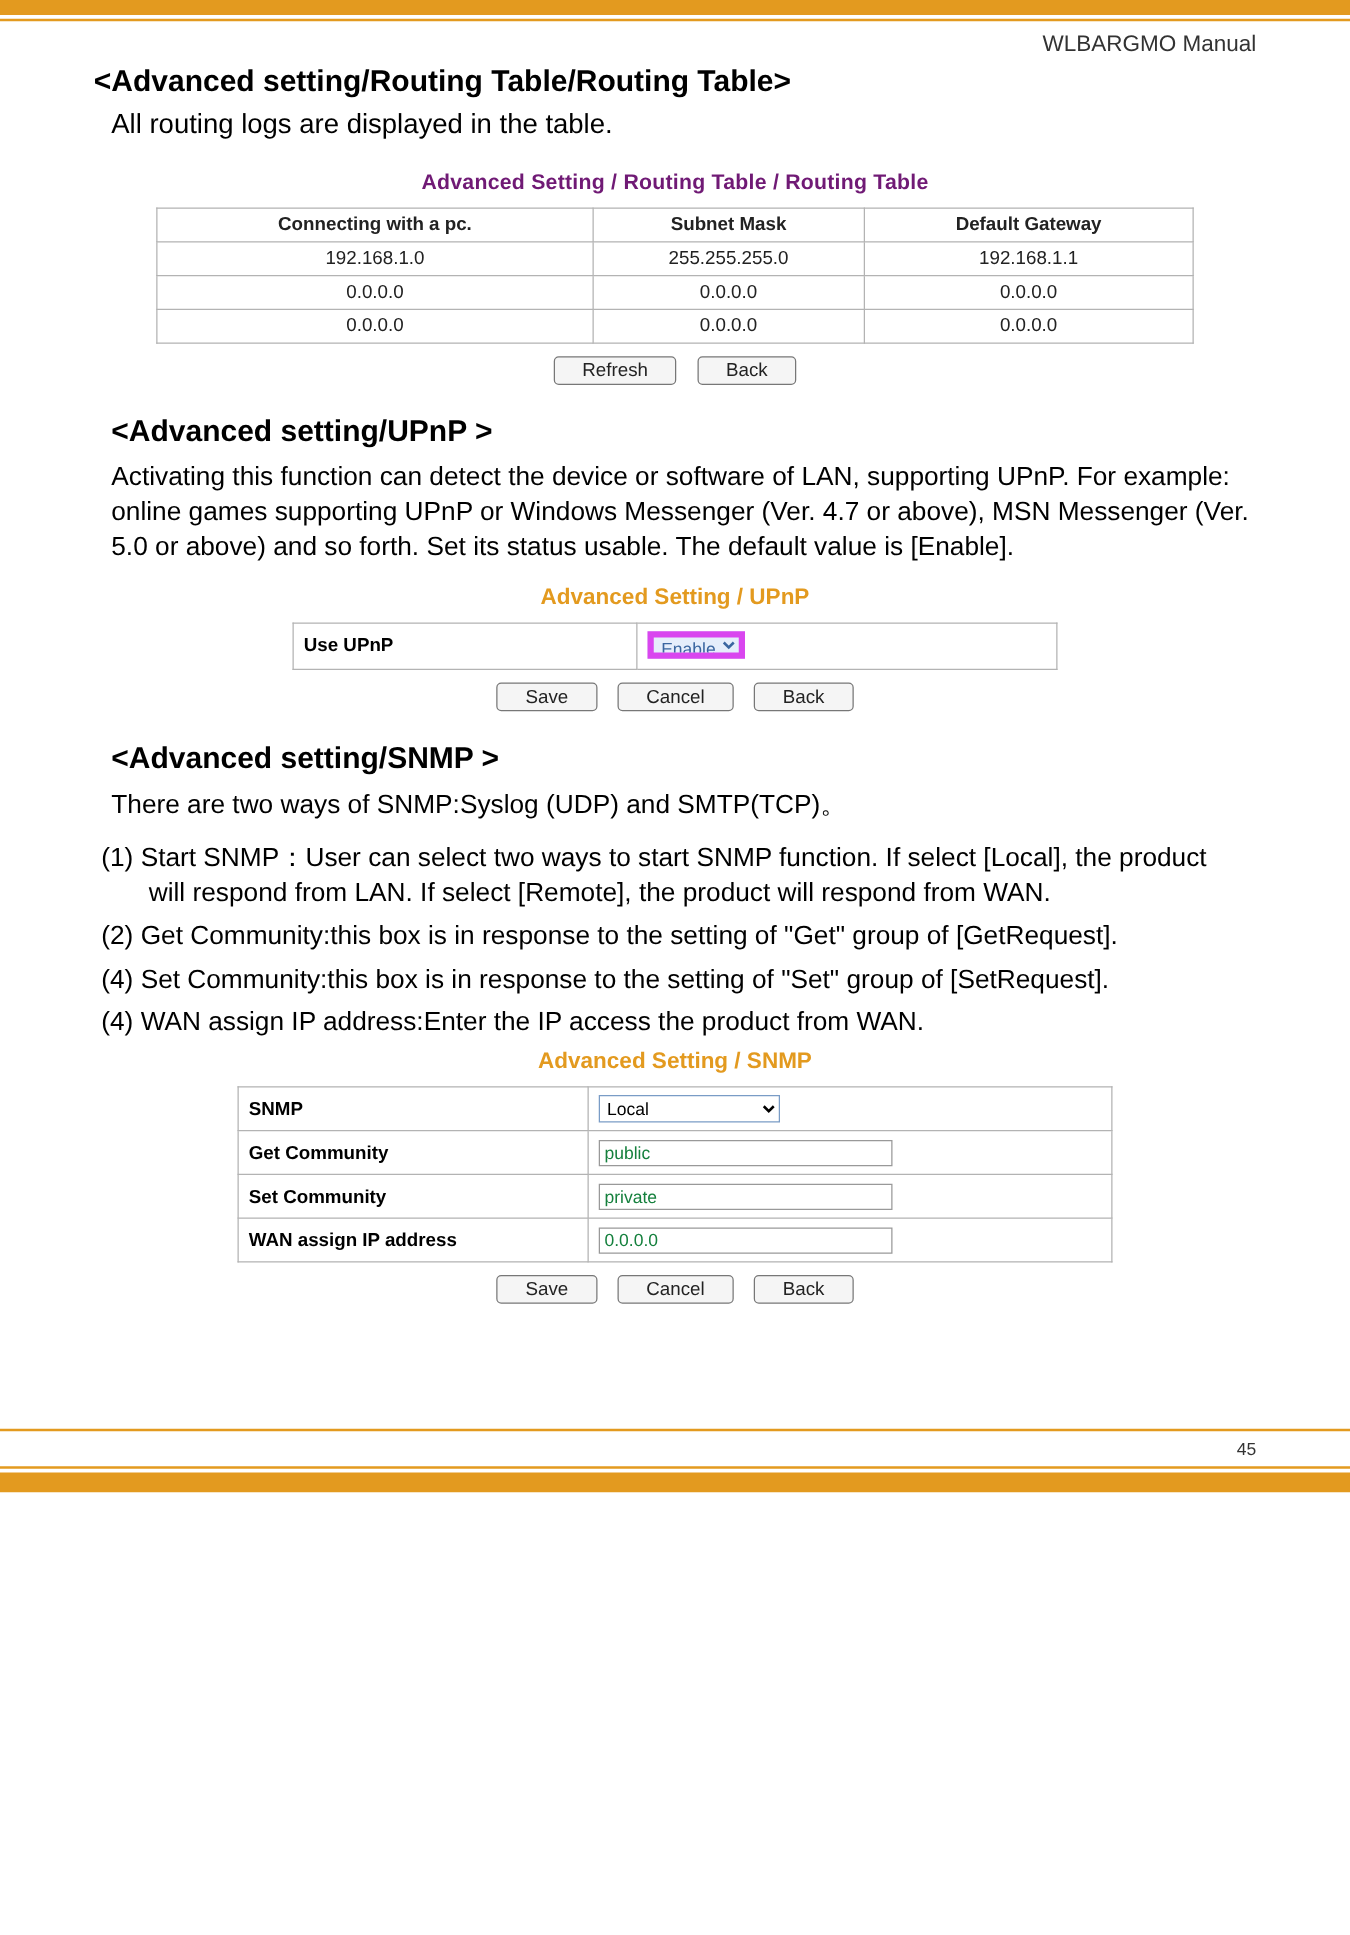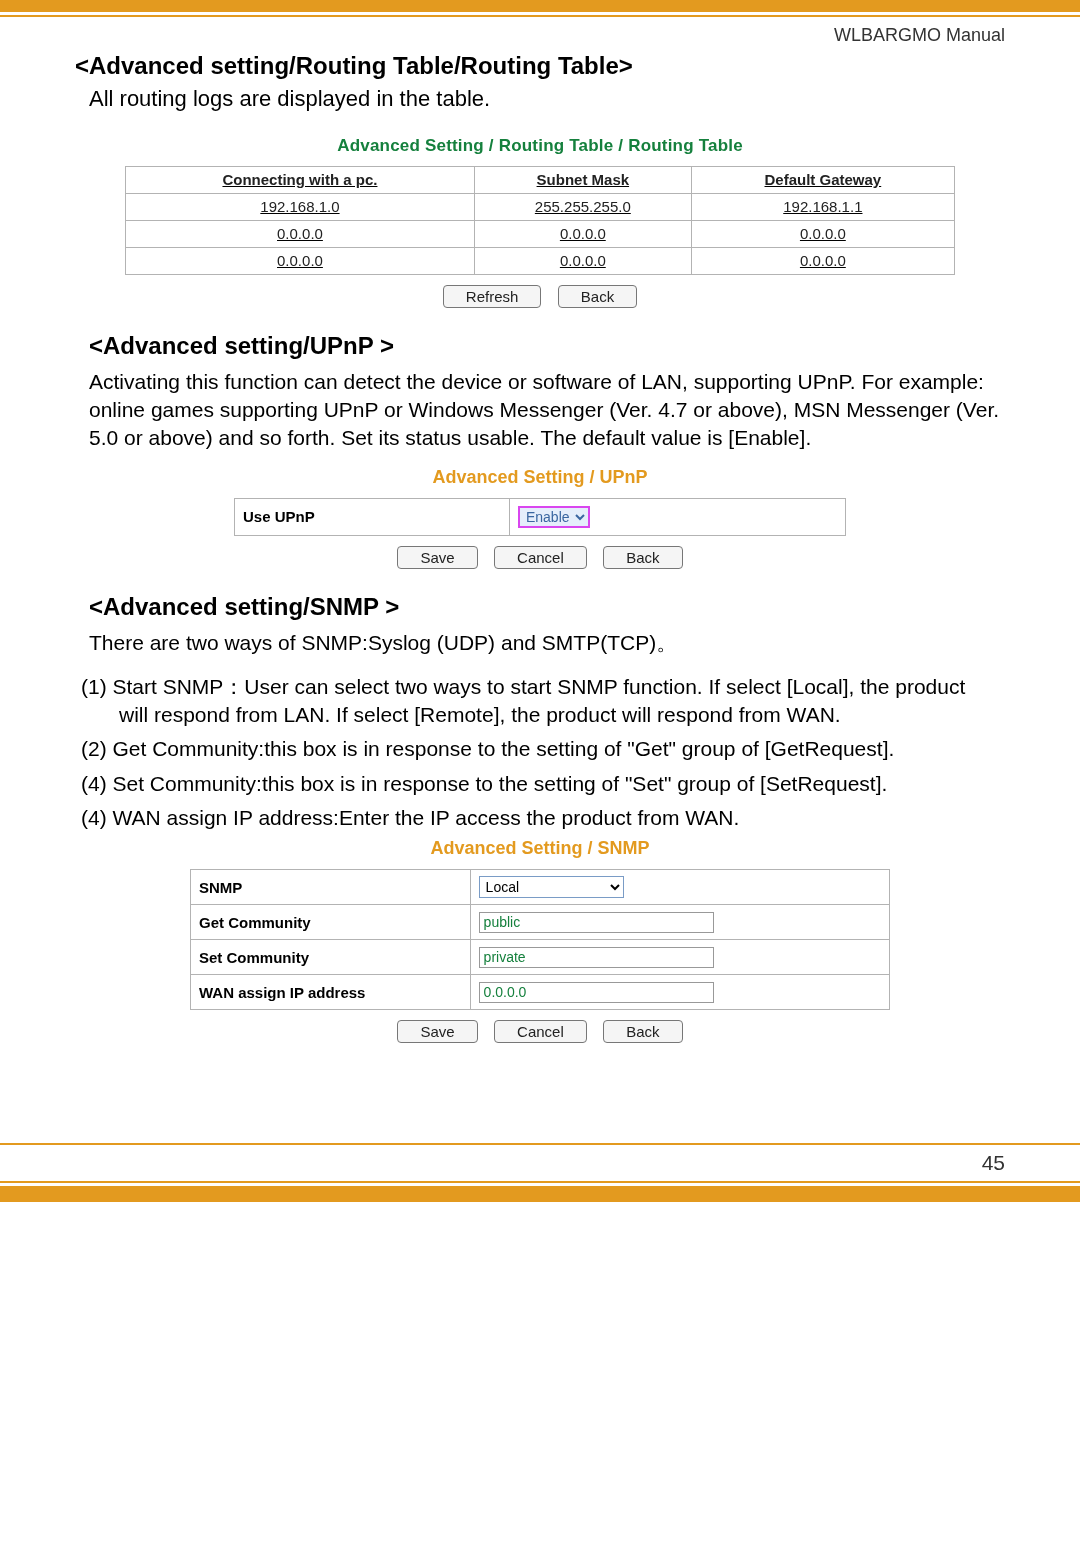"Advanced Setting / Routing Table" .caption { color: #15803d -> #701a75 }
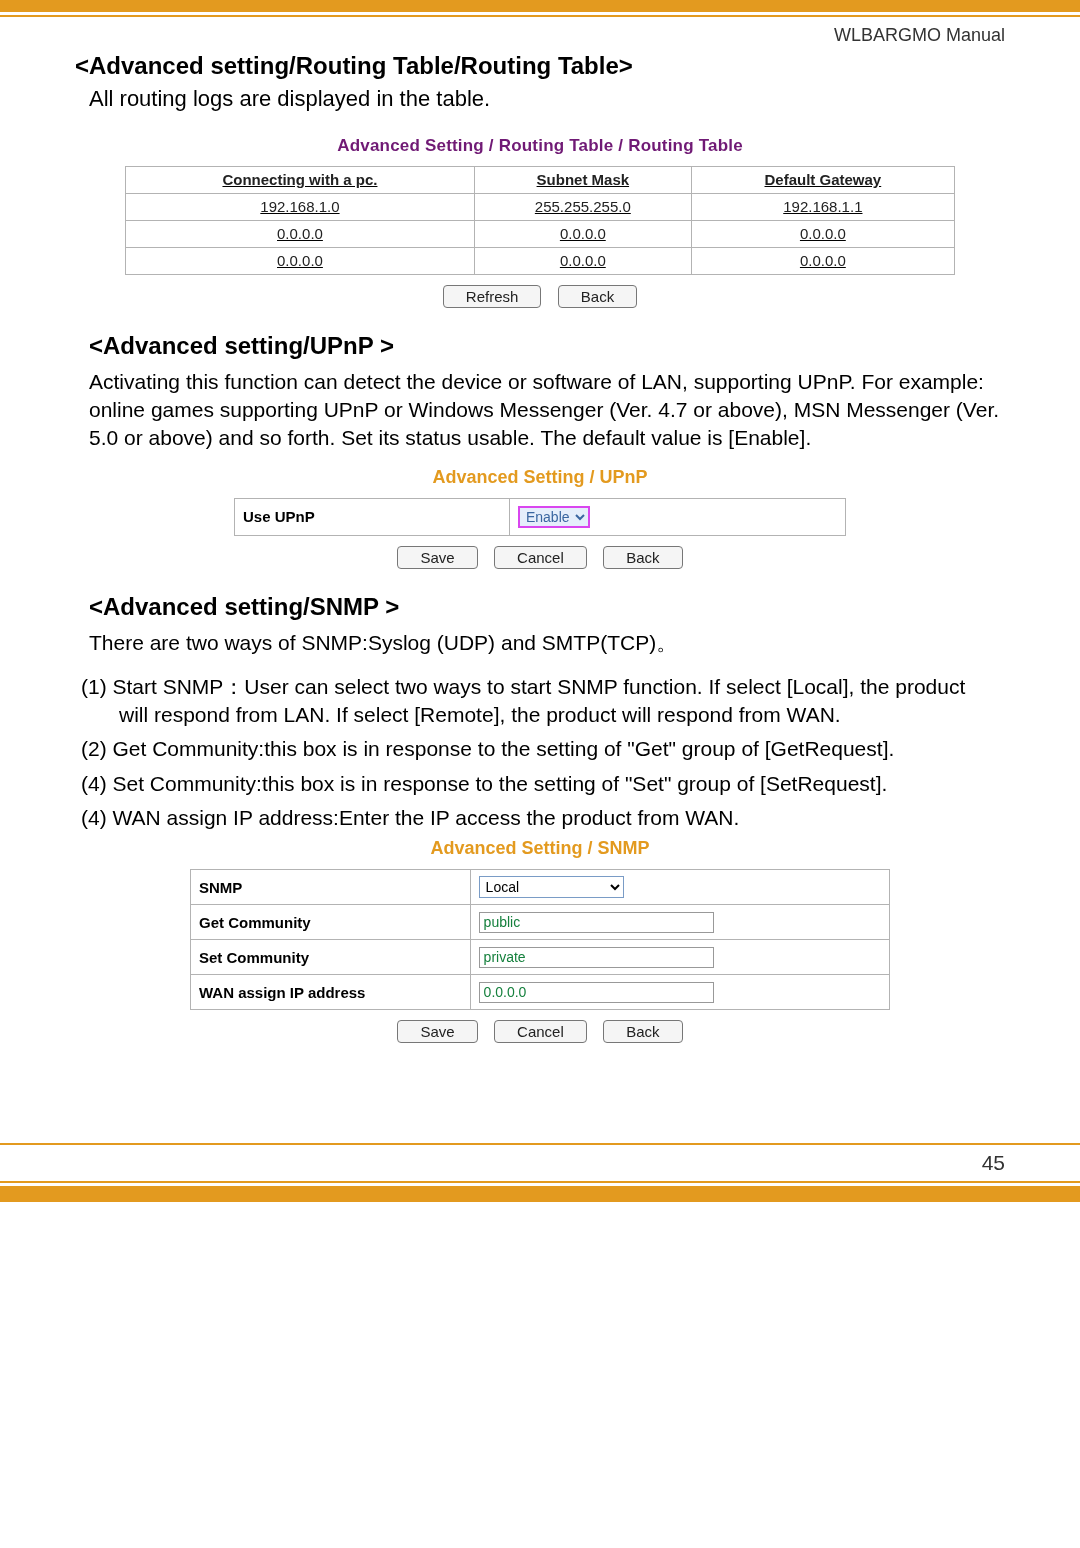"Connecting with a pc." .rt-wrap { text-decoration: underline -> none }
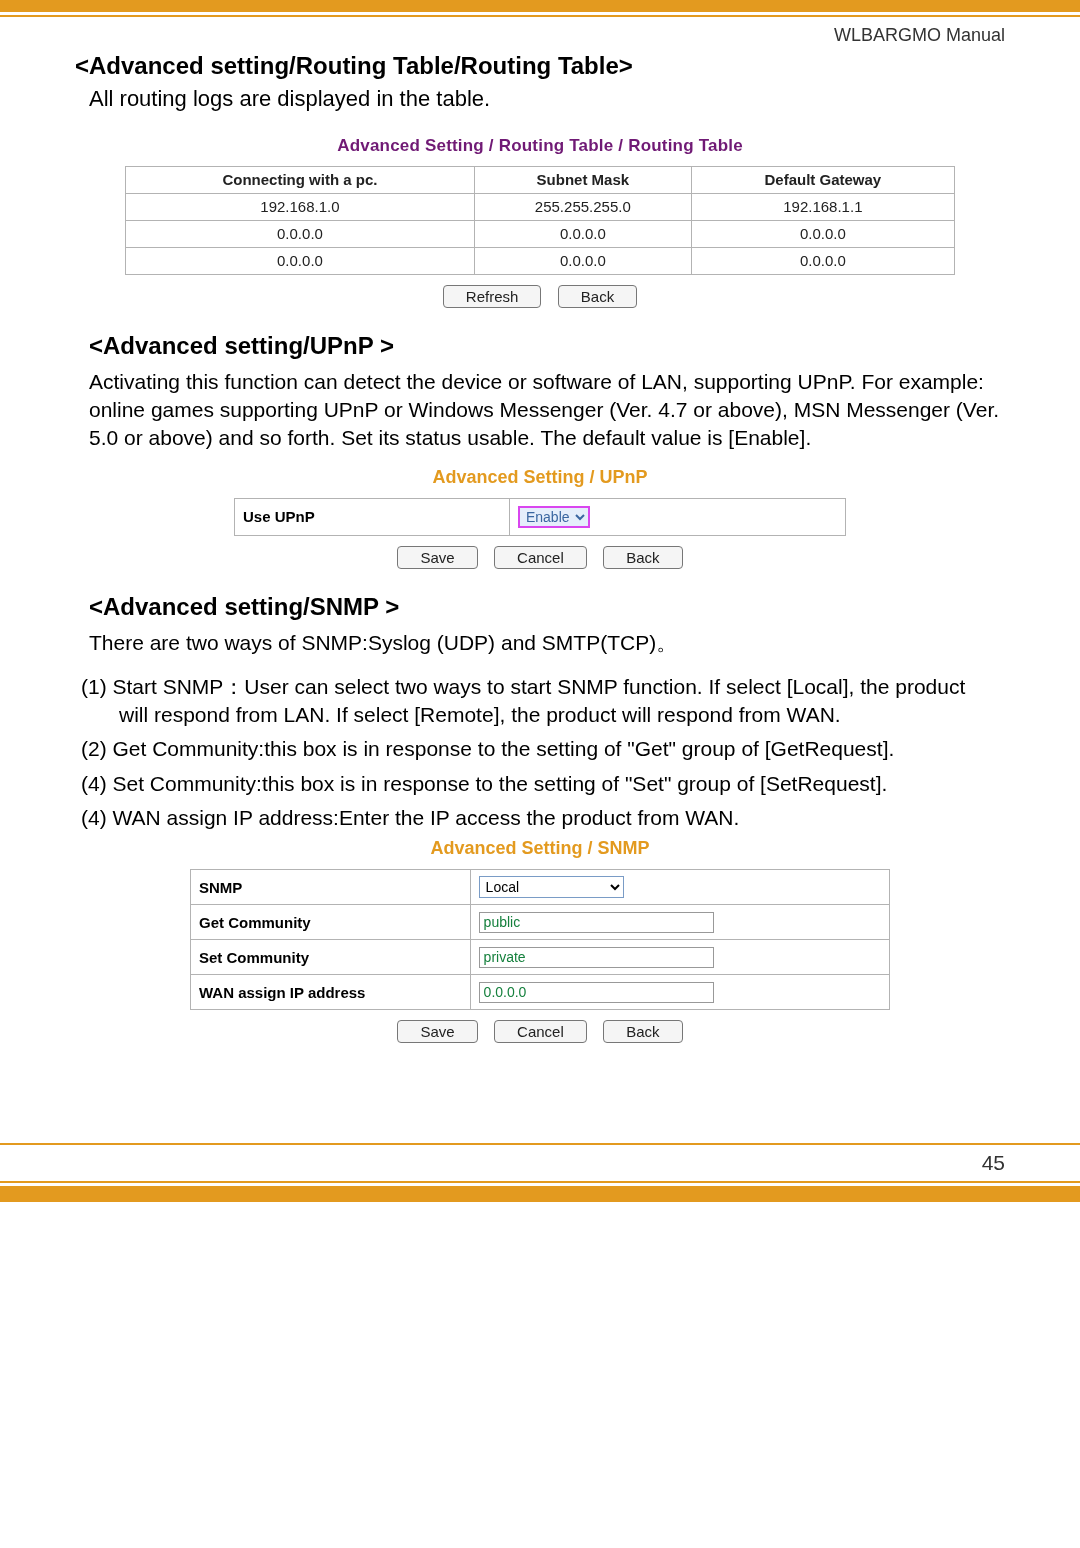"Enable" select.native.upnp { border: 2px solid #d946ef -> 5px solid #d946ef }
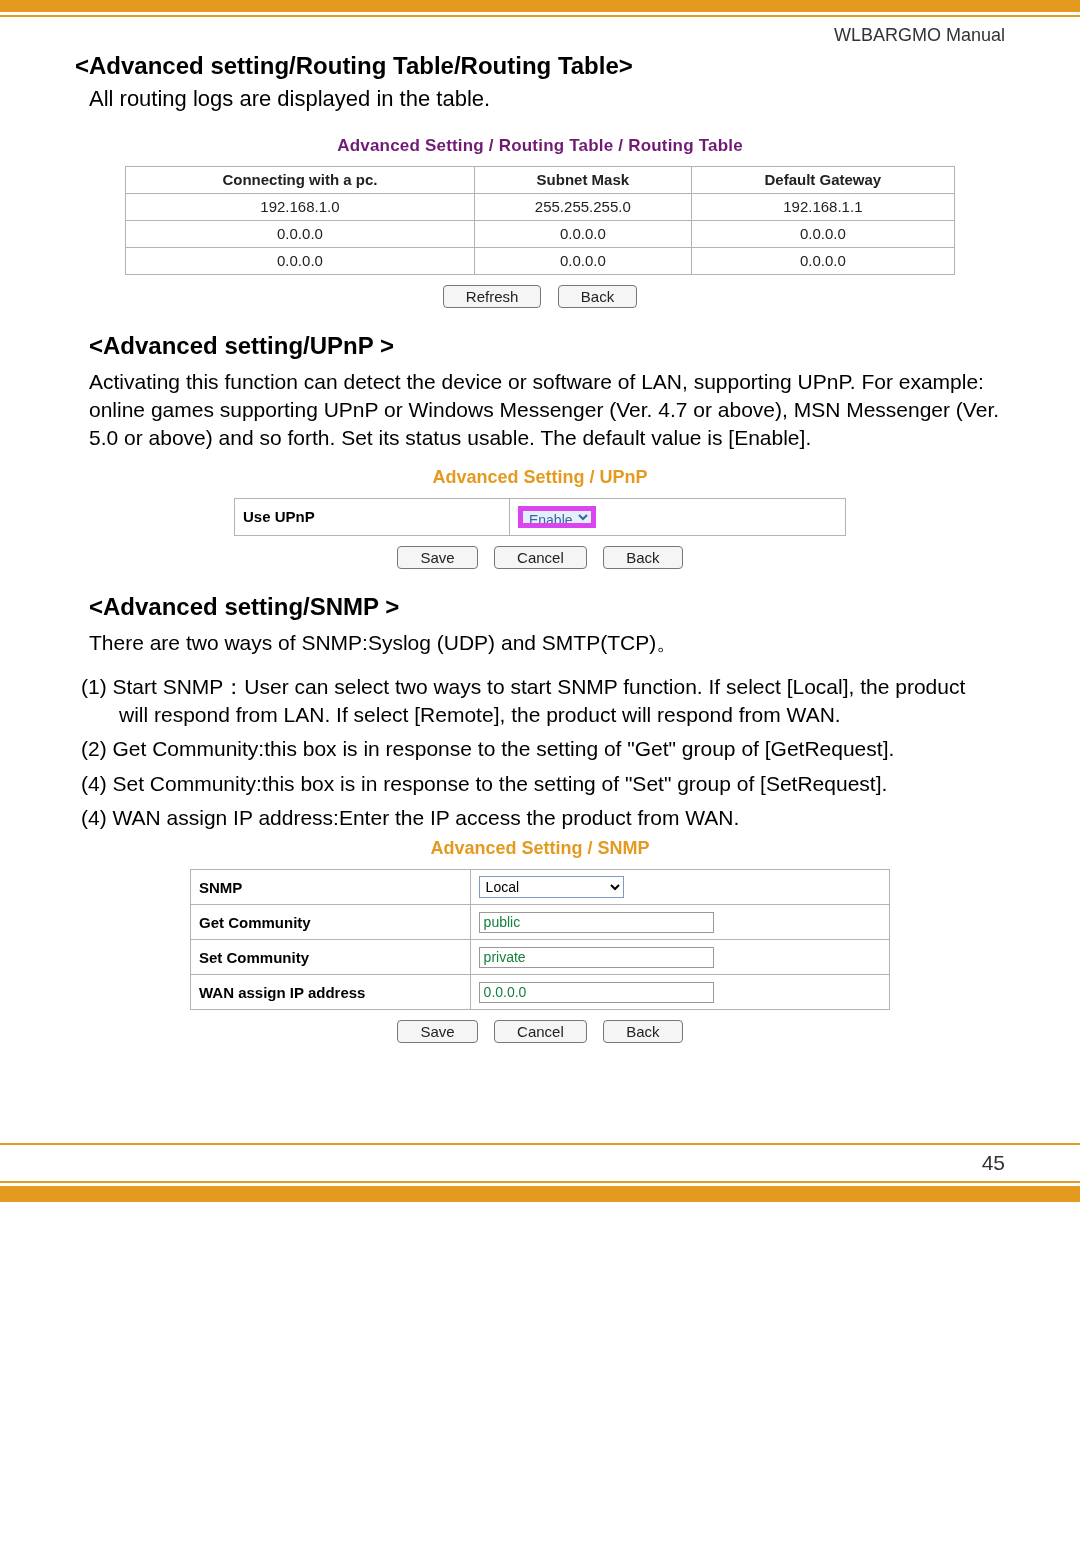"45" .page-num { font-size: 21px -> 14px }
